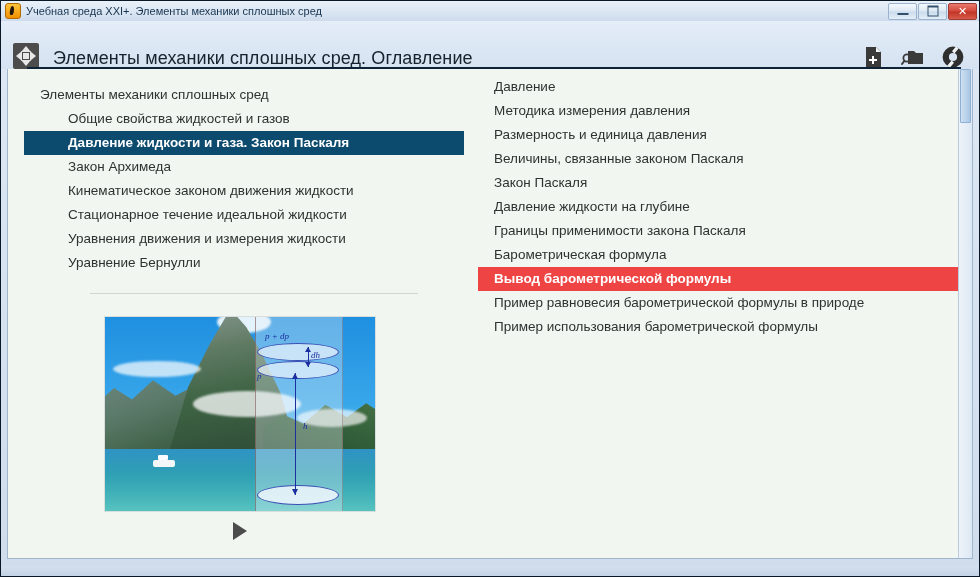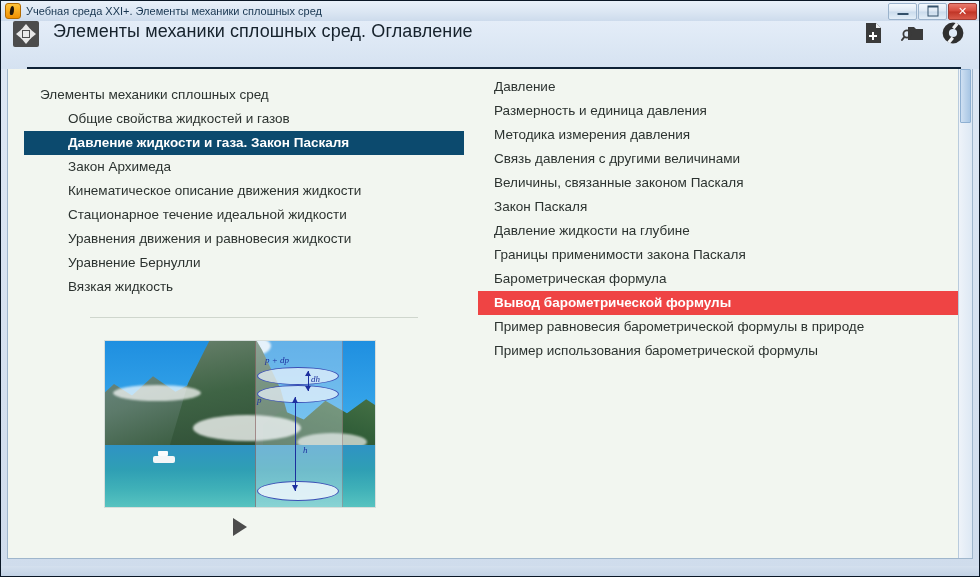"Элементы механики сплошных сред." .header { align-items: flex-start -> flex-end }
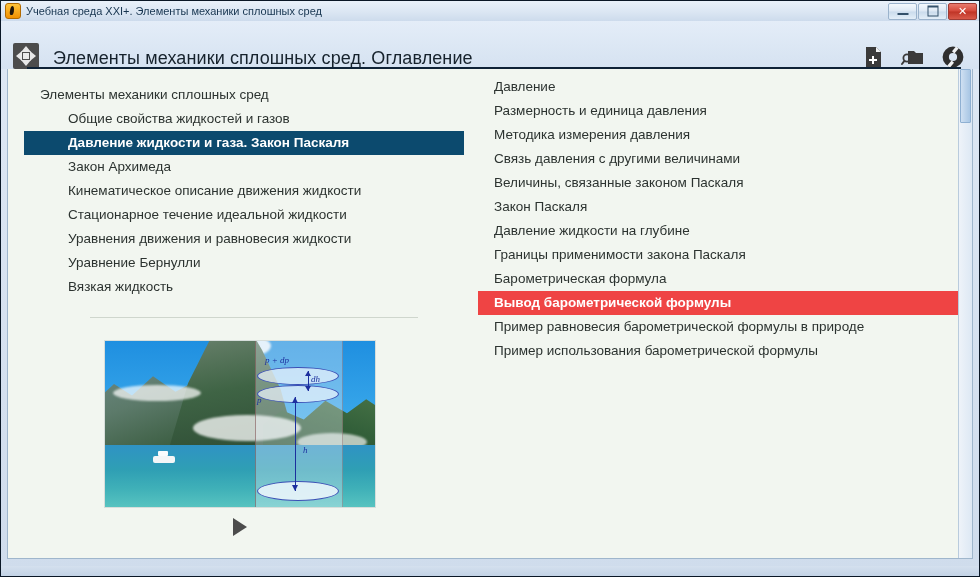"Размерность и единица давления" div.item { order: before "Методика измерения давления" -> after "Методика измерения давления" }
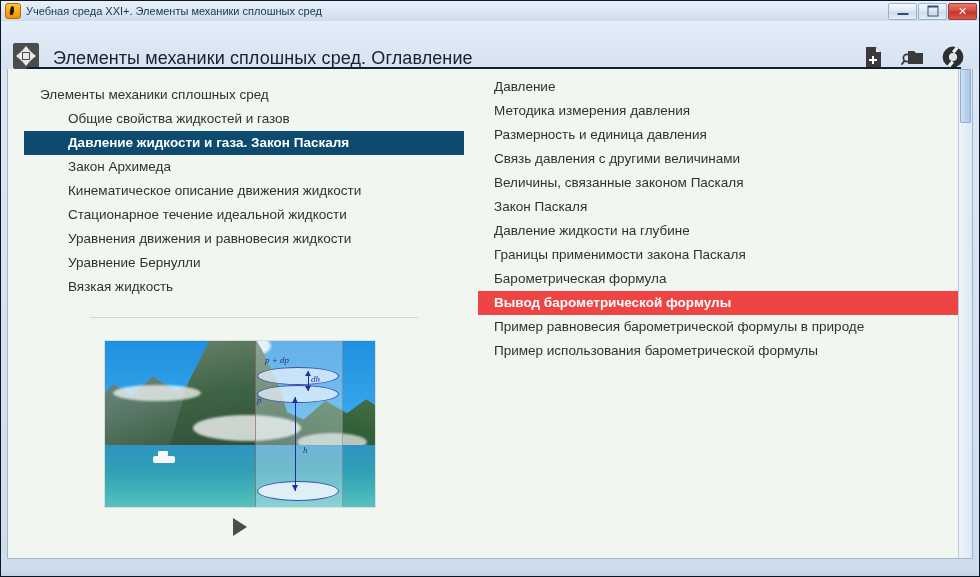"Связь давления с другими величинами" div.item { html: <div>Связь давления с другими величинами</div> -> none }
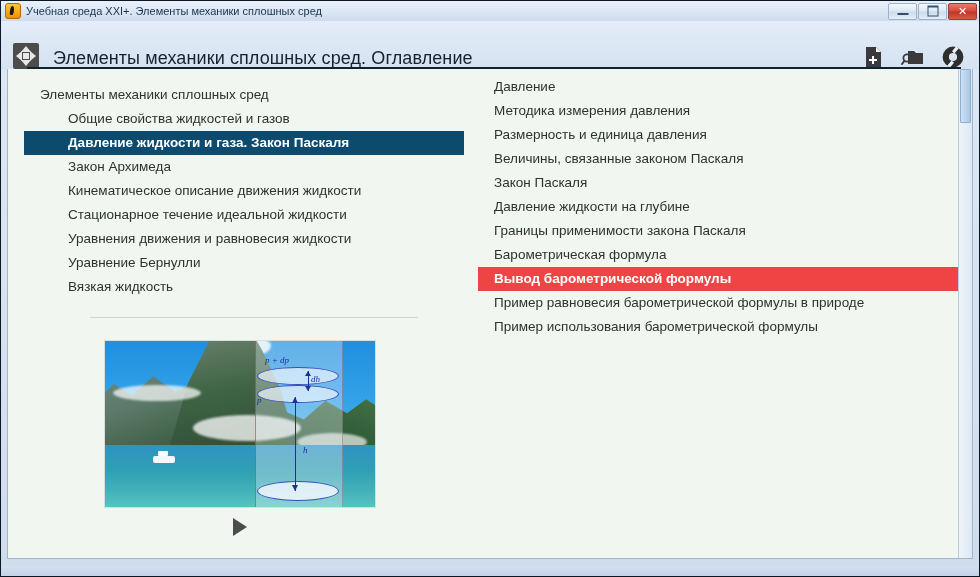"Кинематическое описание движения" div.item { text: описание -> законом }
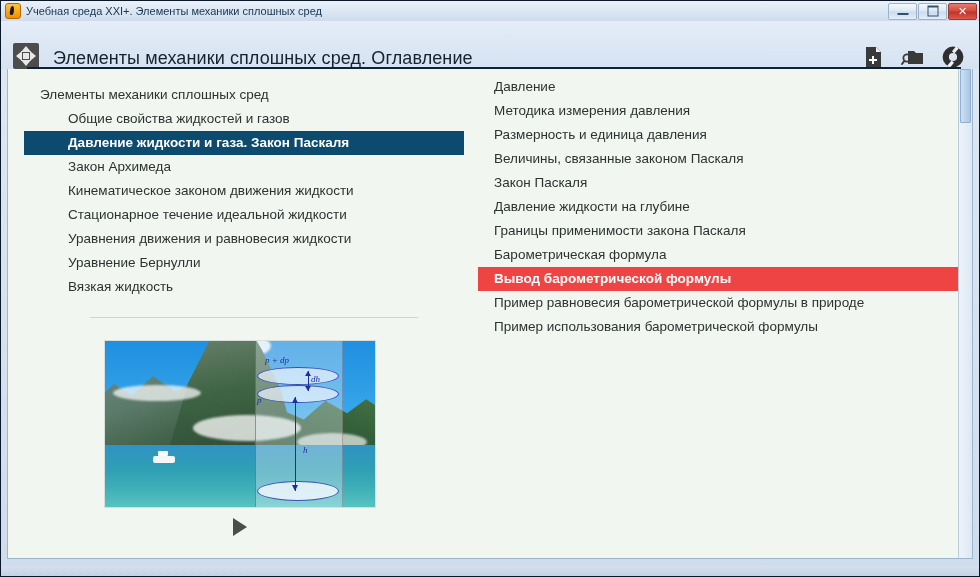"Уравнения движения и равновесия жидкости" div.item { text: равновесия -> измерения }
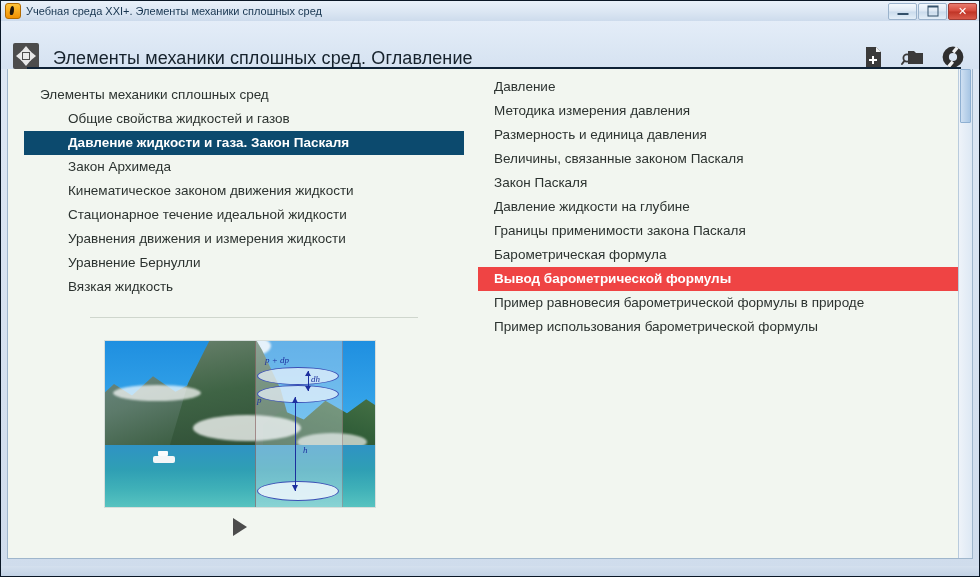"Вязкая жидкость" div.item { html: <div>Вязкая жидкость</div> -> none }
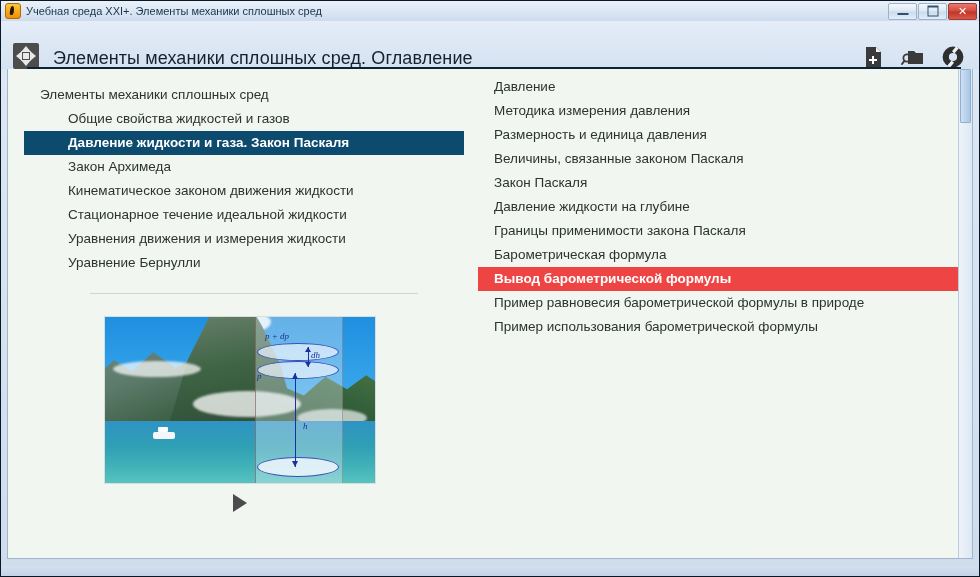"p + dp" .thumb { height: 168px -> 196px }
